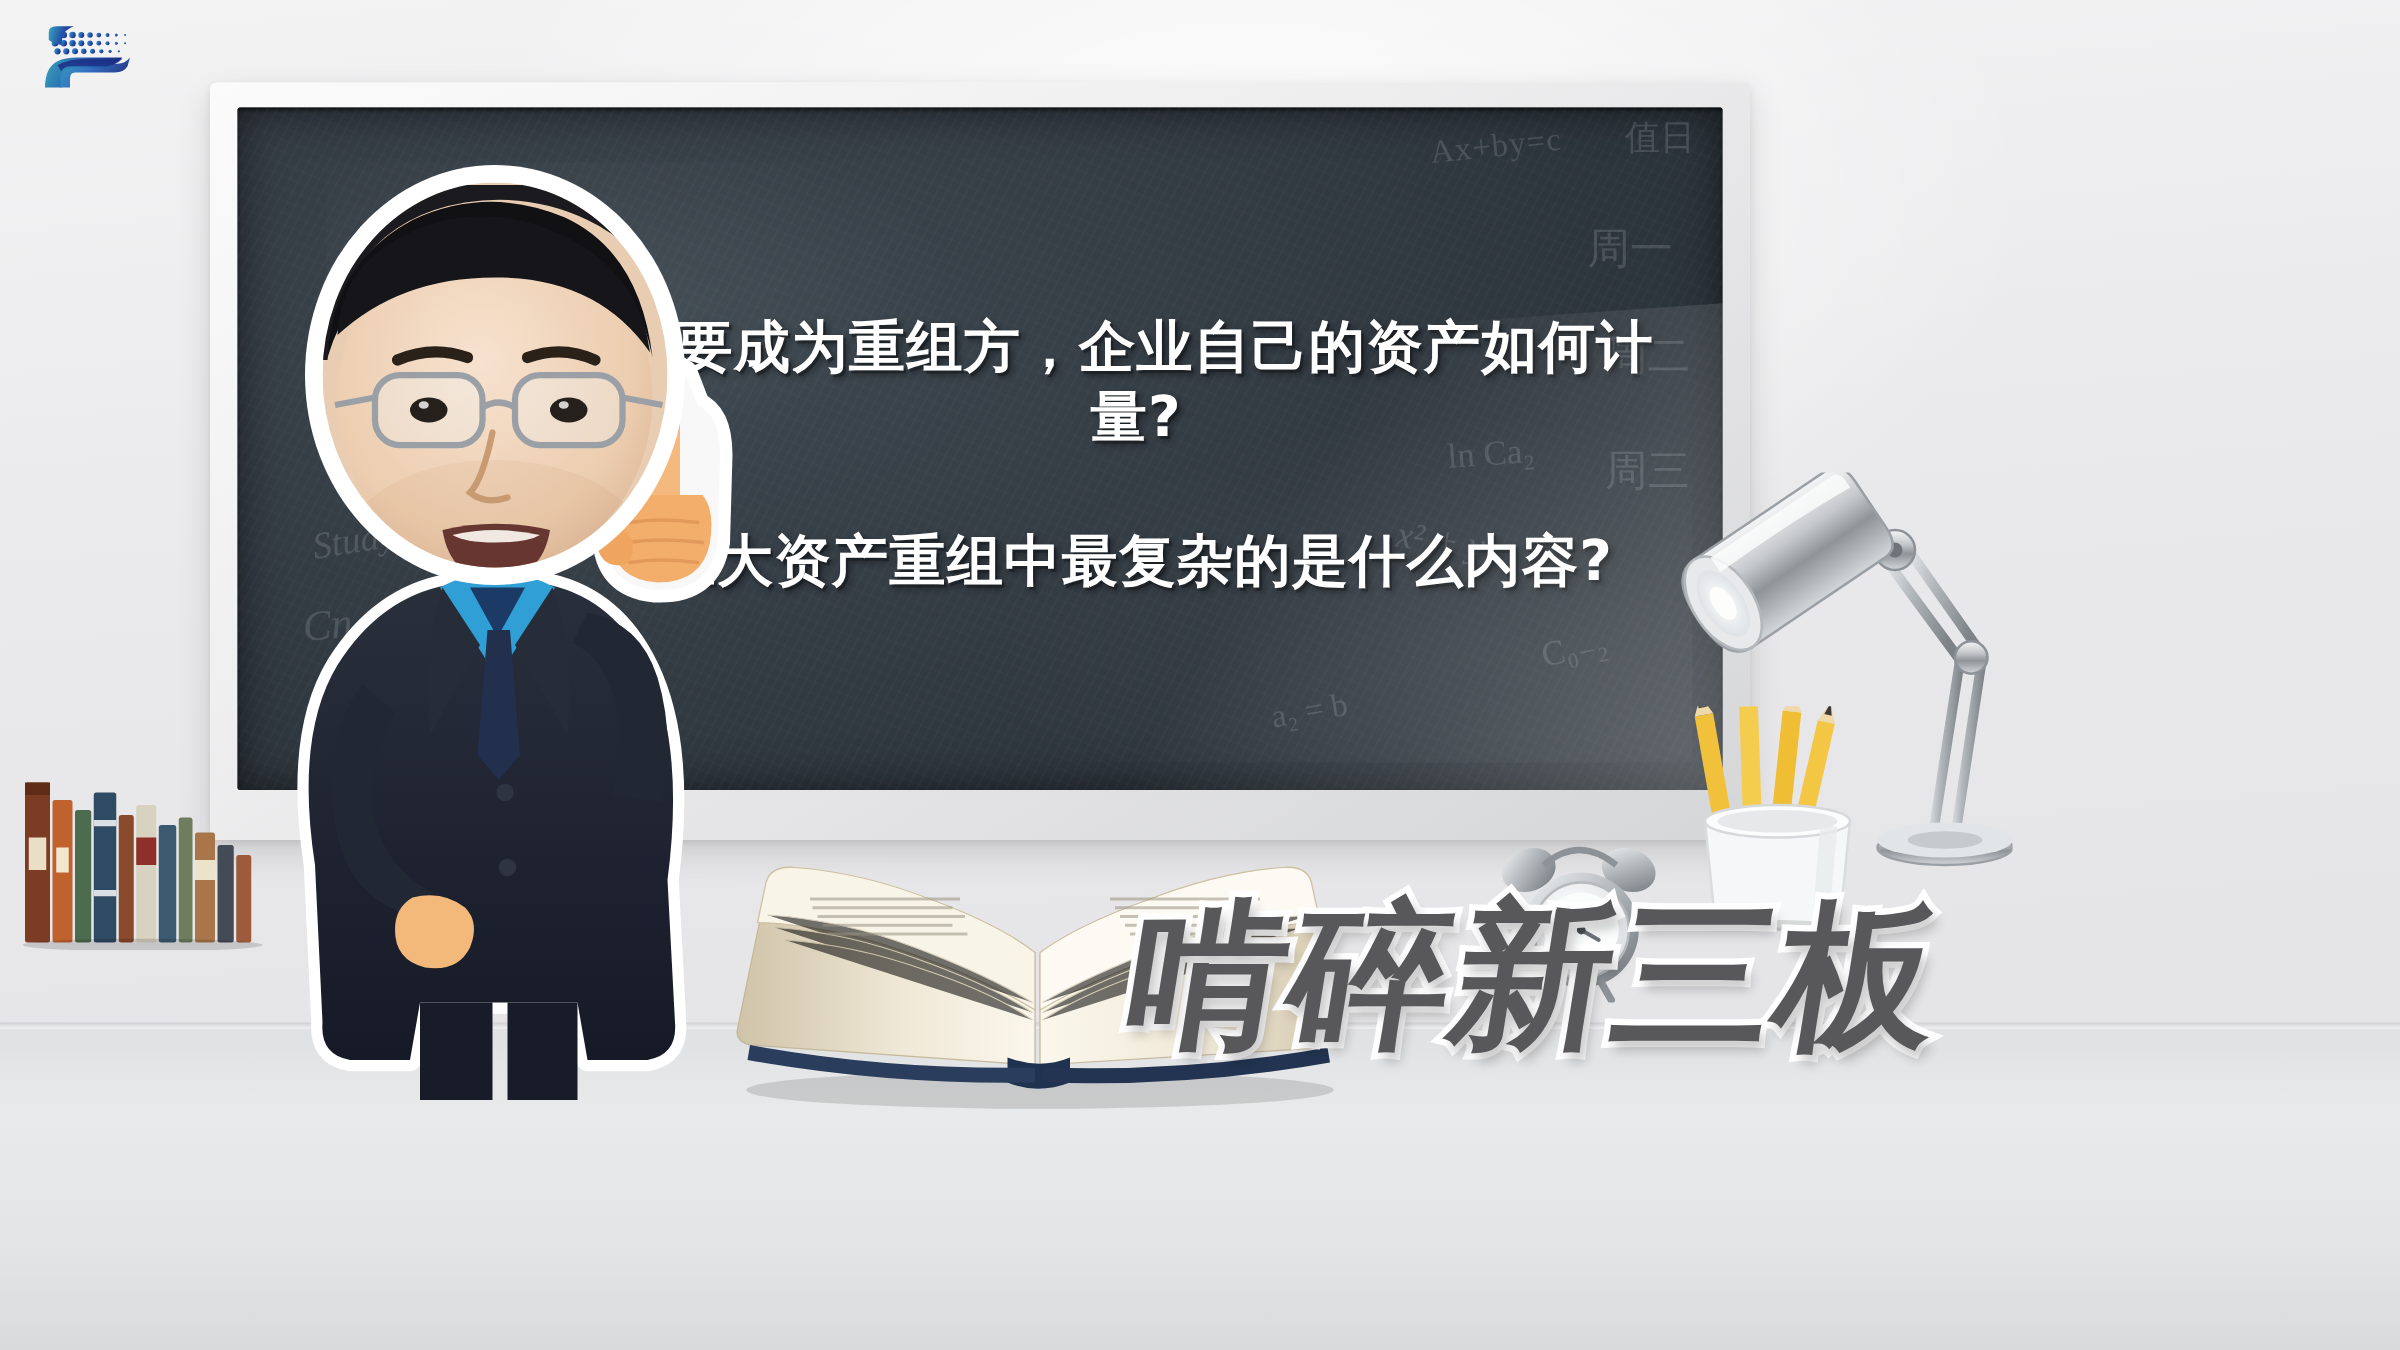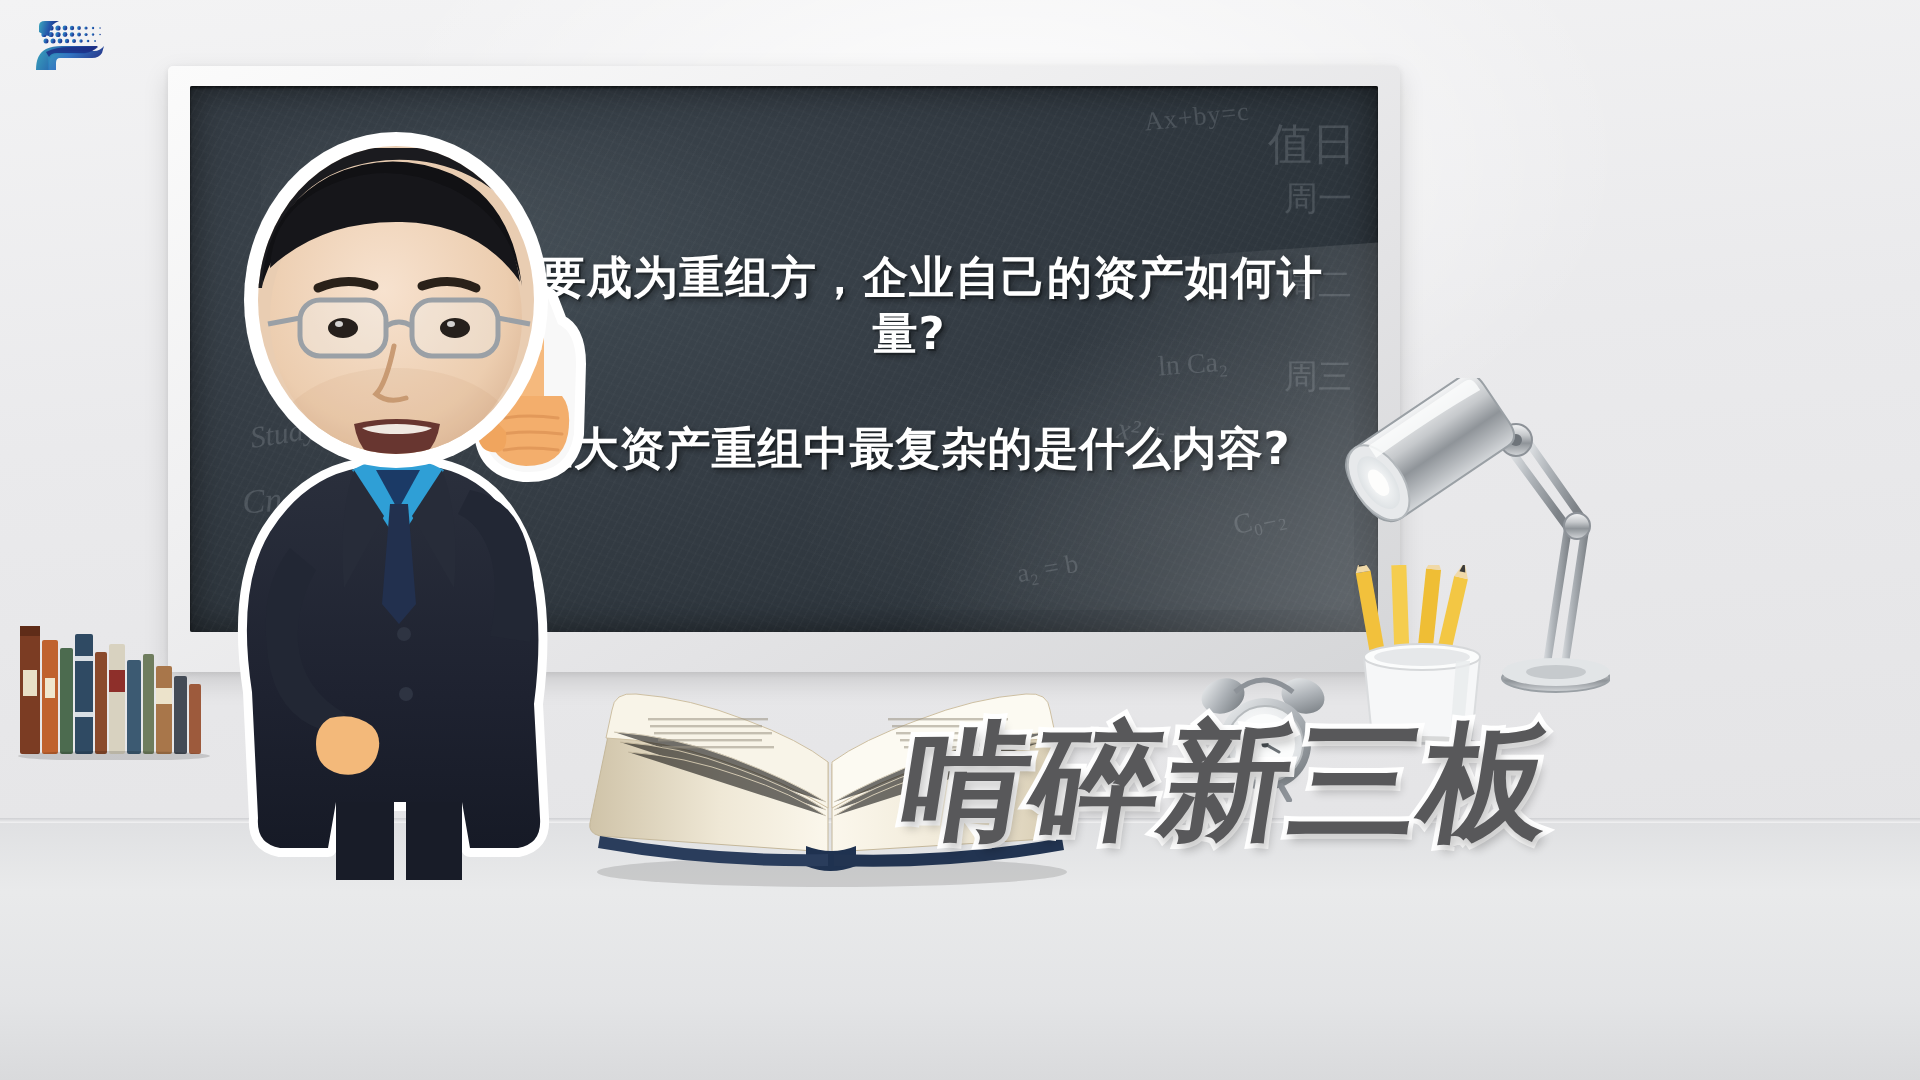"值日" .chalk.c2 { font-size: 44px -> 28px; top: 29px -> 5px }
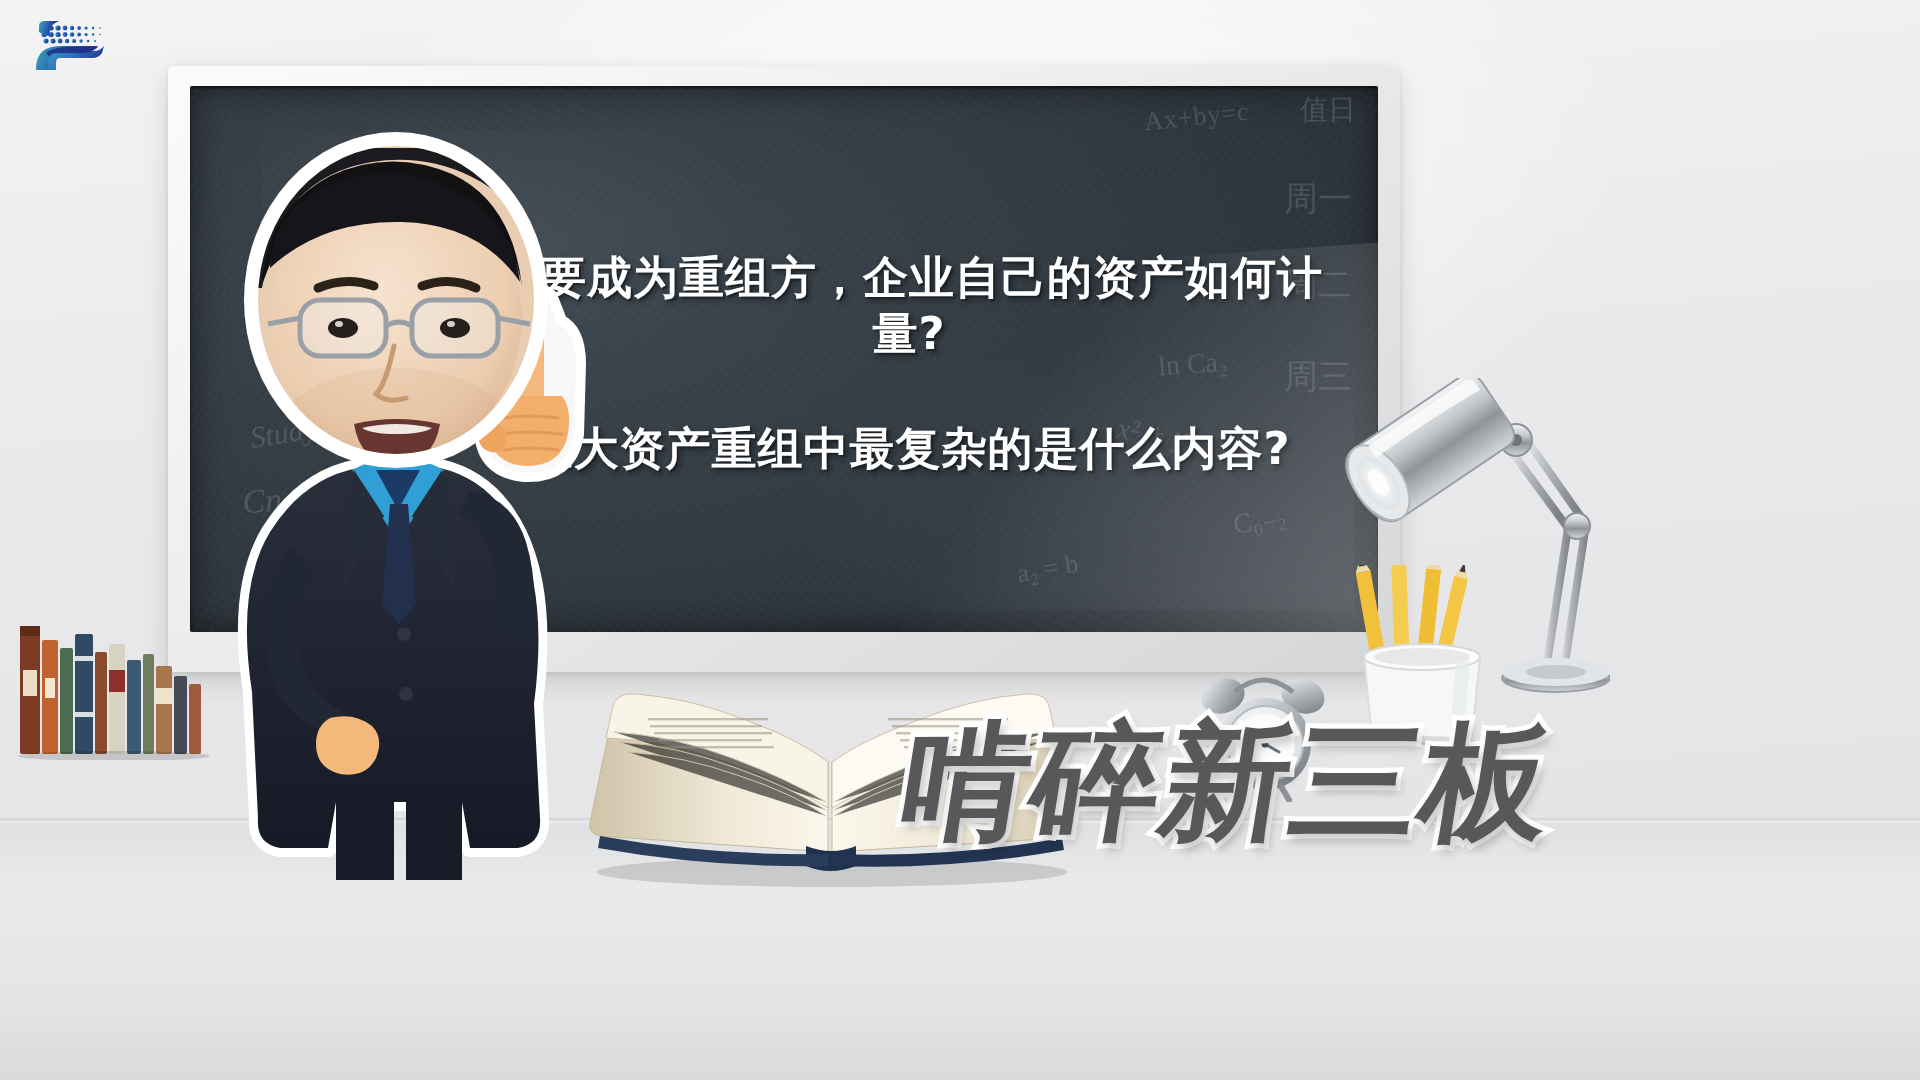"周一" .chalk.c3 { right: 26px -> 40px }
